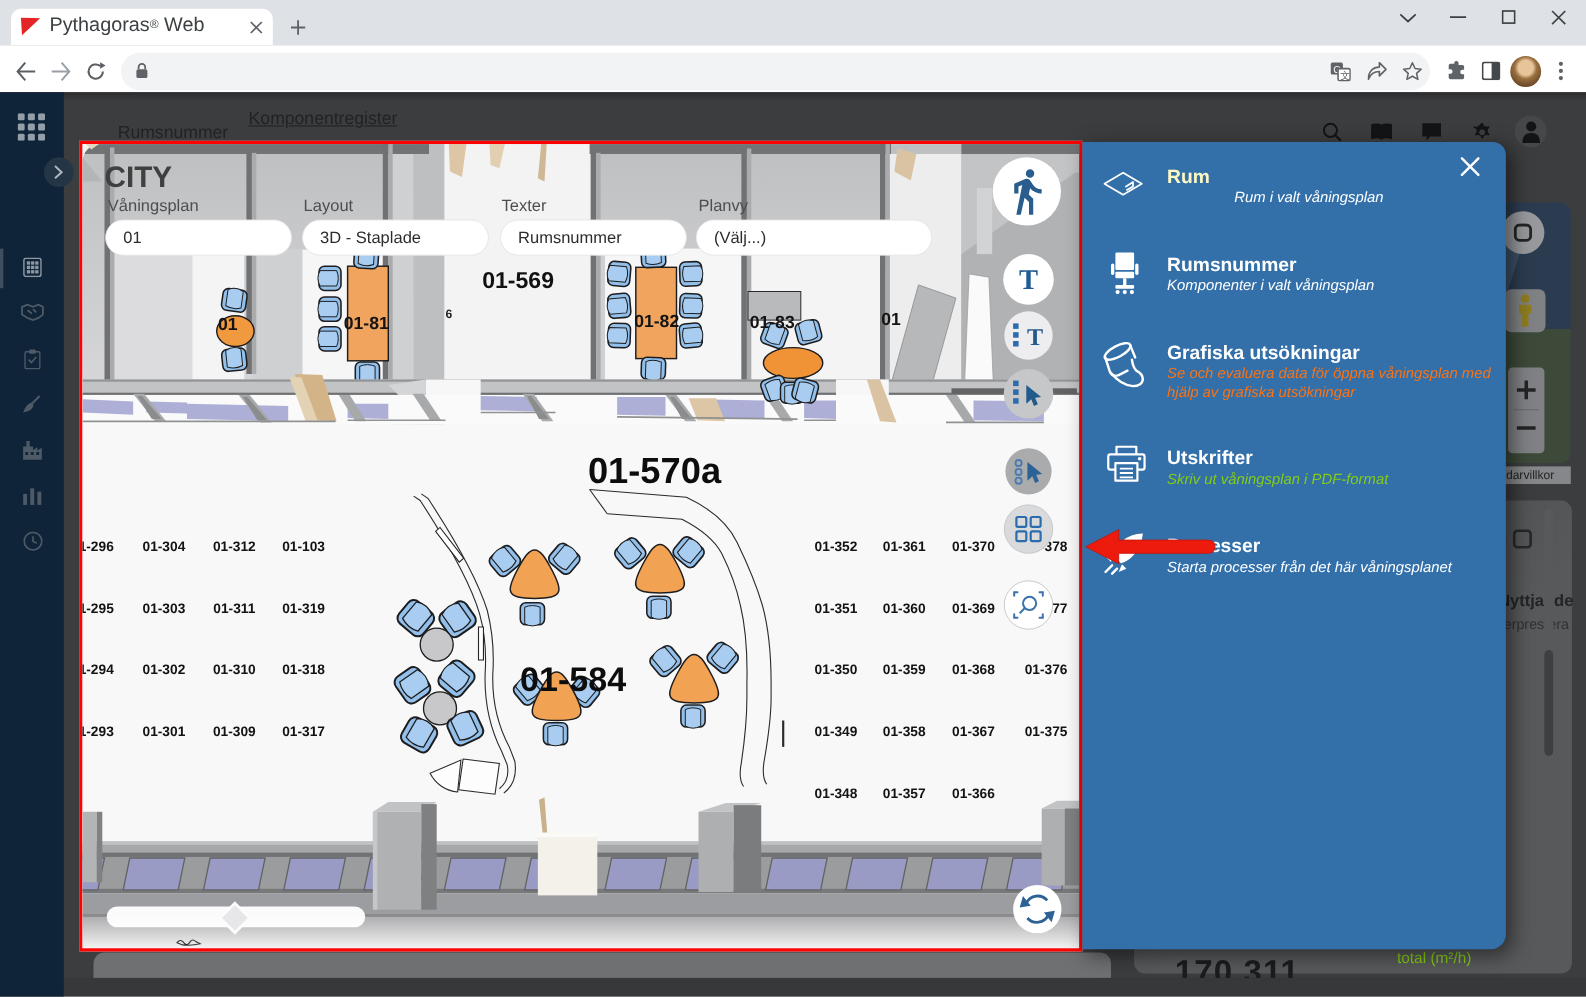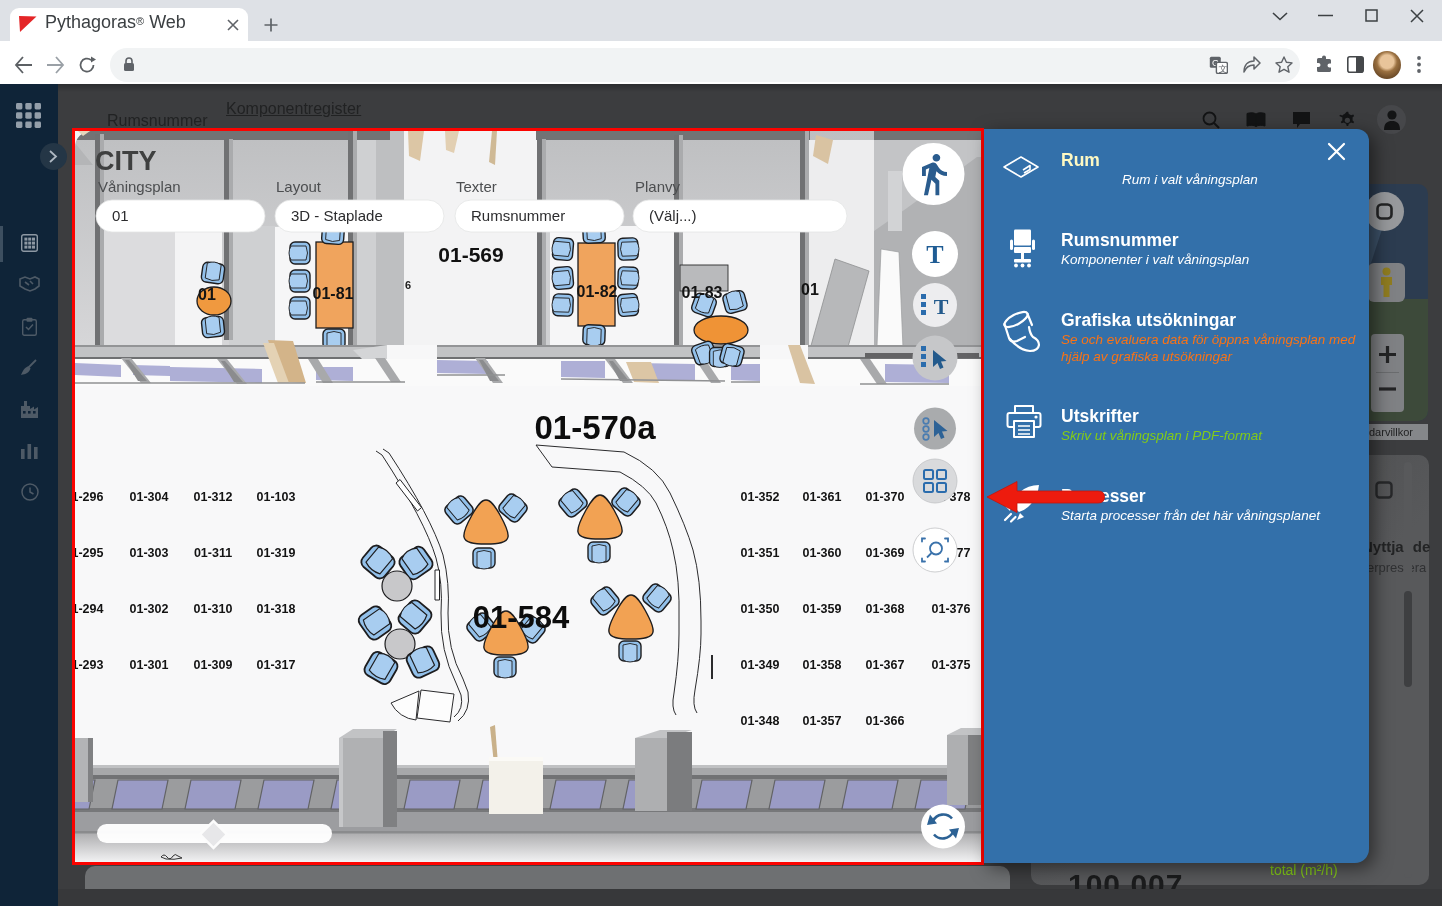"100.007" div.abs { text: 100.007 -> 170.311 }
